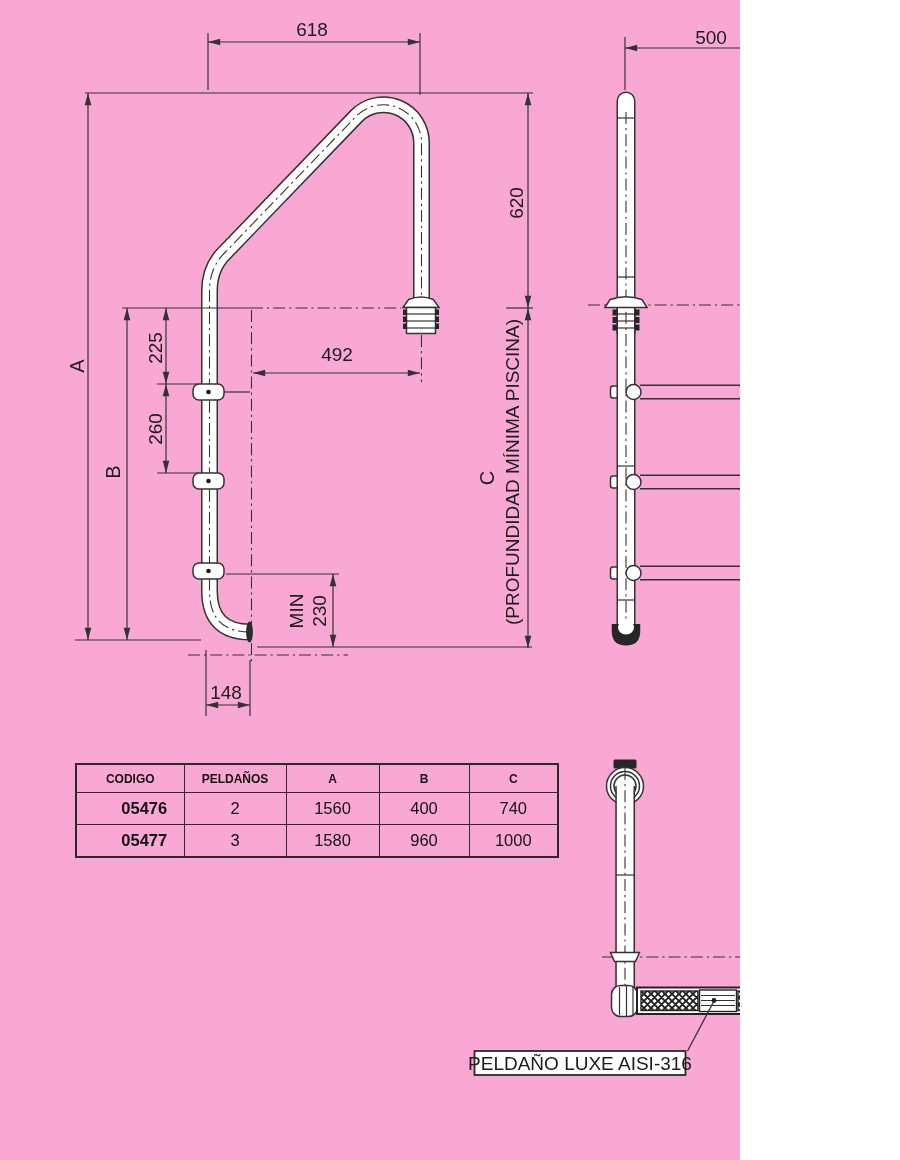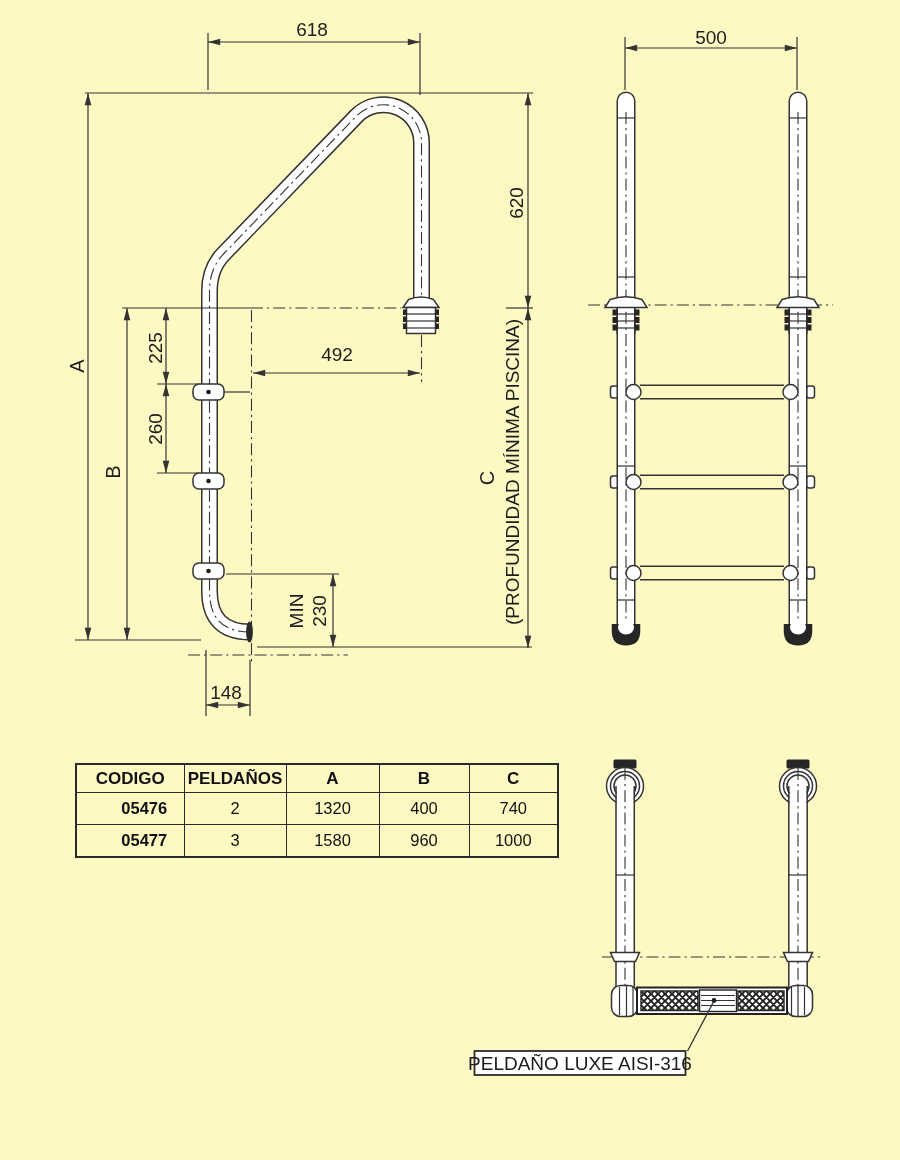"618" .canvas { background: #fef9c3 -> #f9a8d4; width: 900px -> 740px }
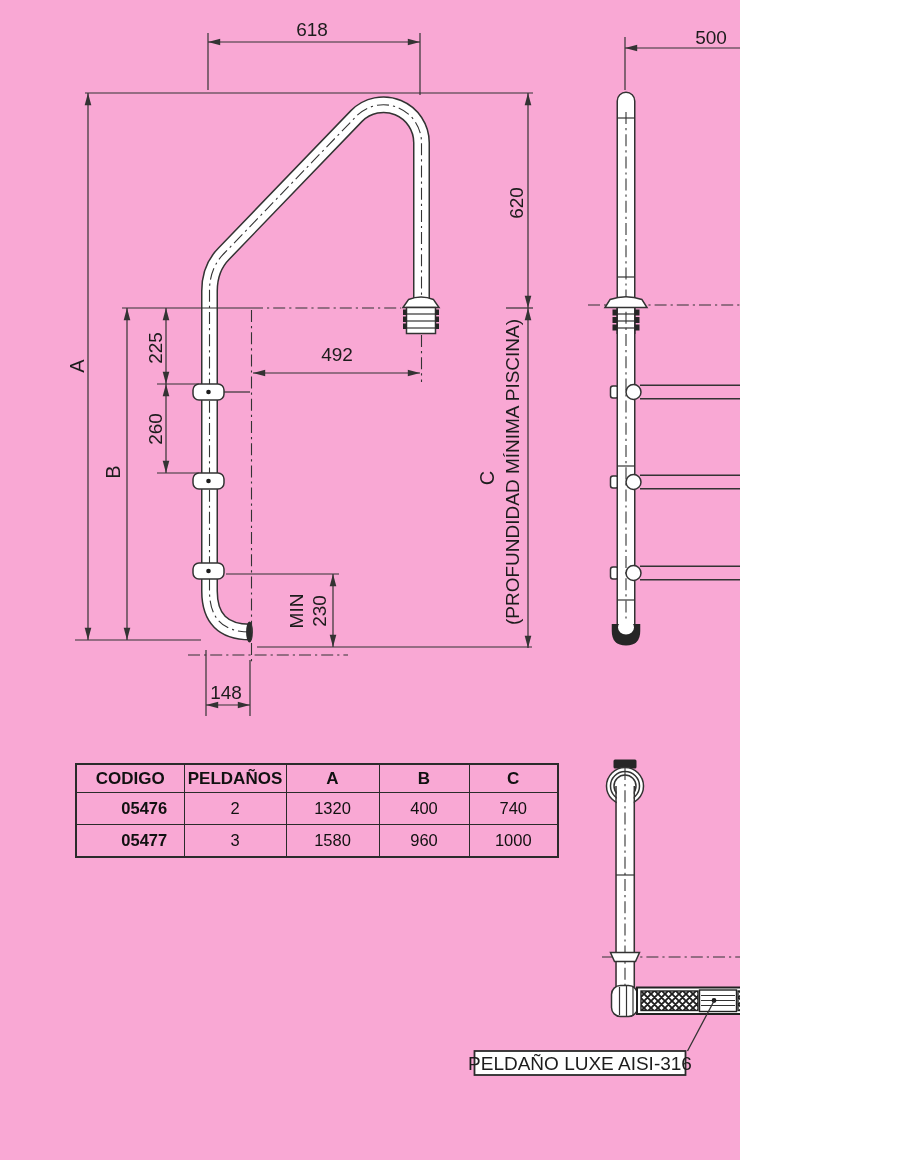"CODIGO" table.spec th { font-size: 17px -> 12px }
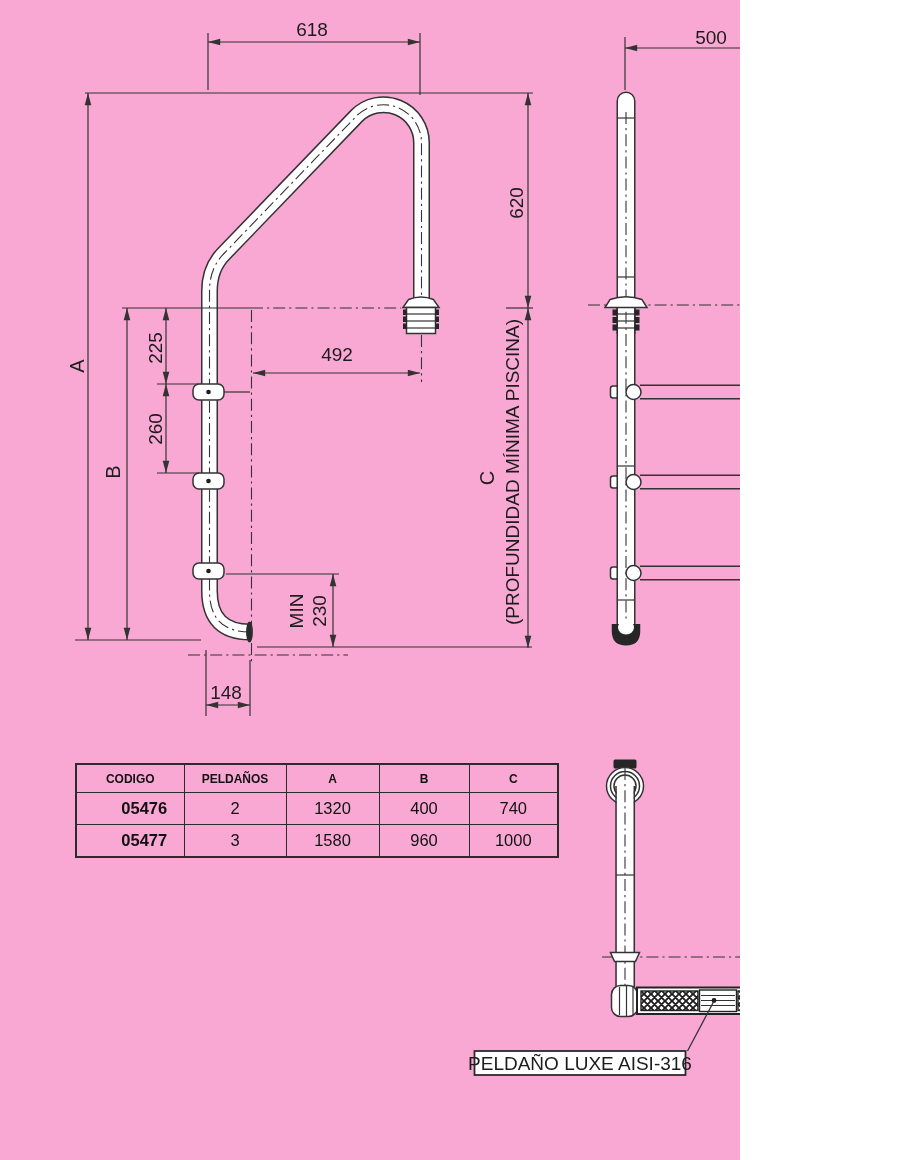"1320" td { text: 1320 -> 1560 }
